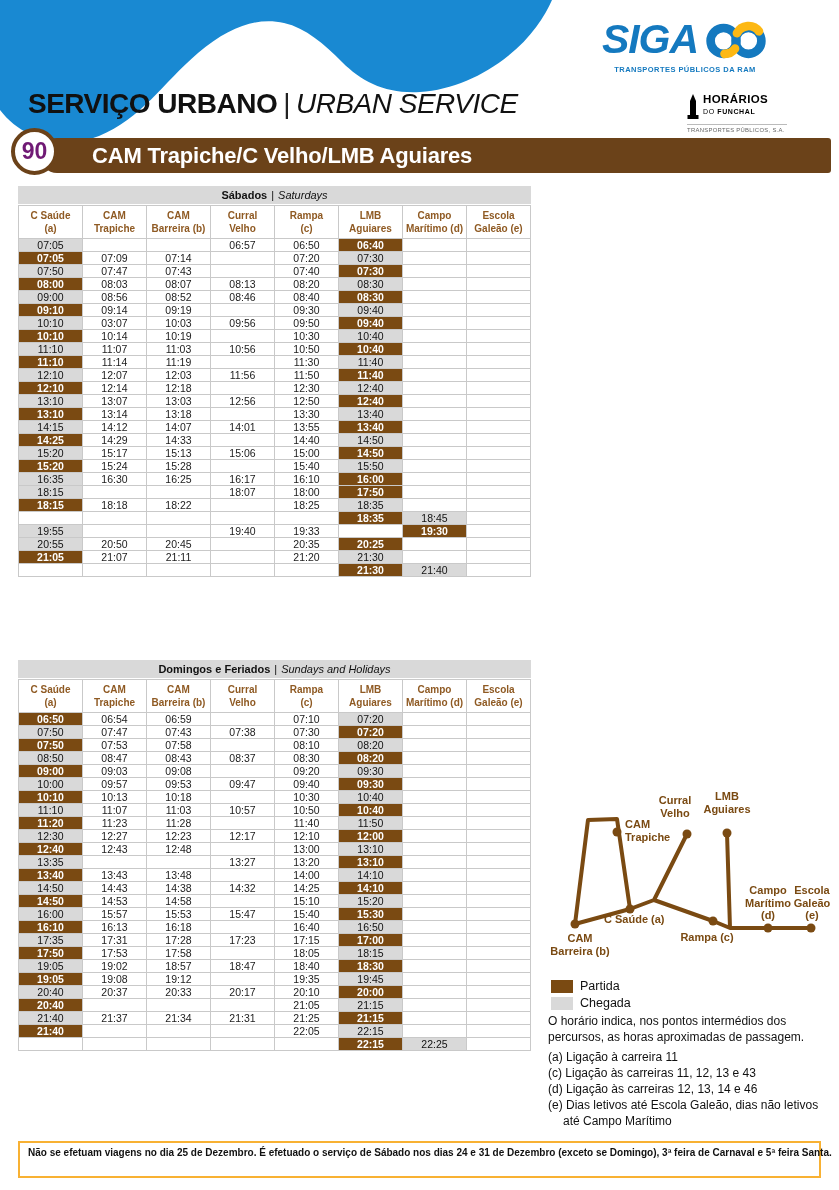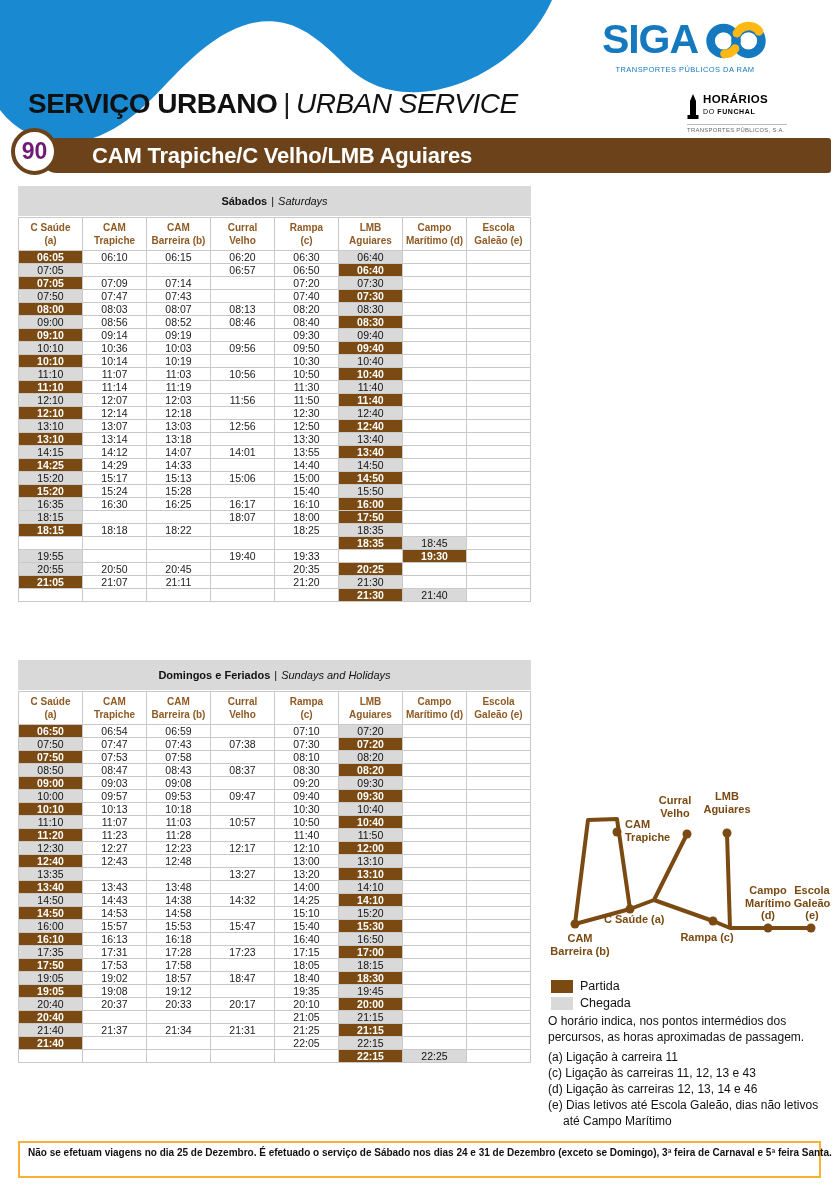"SIGA" .siga-word { font-style: none -> italic }
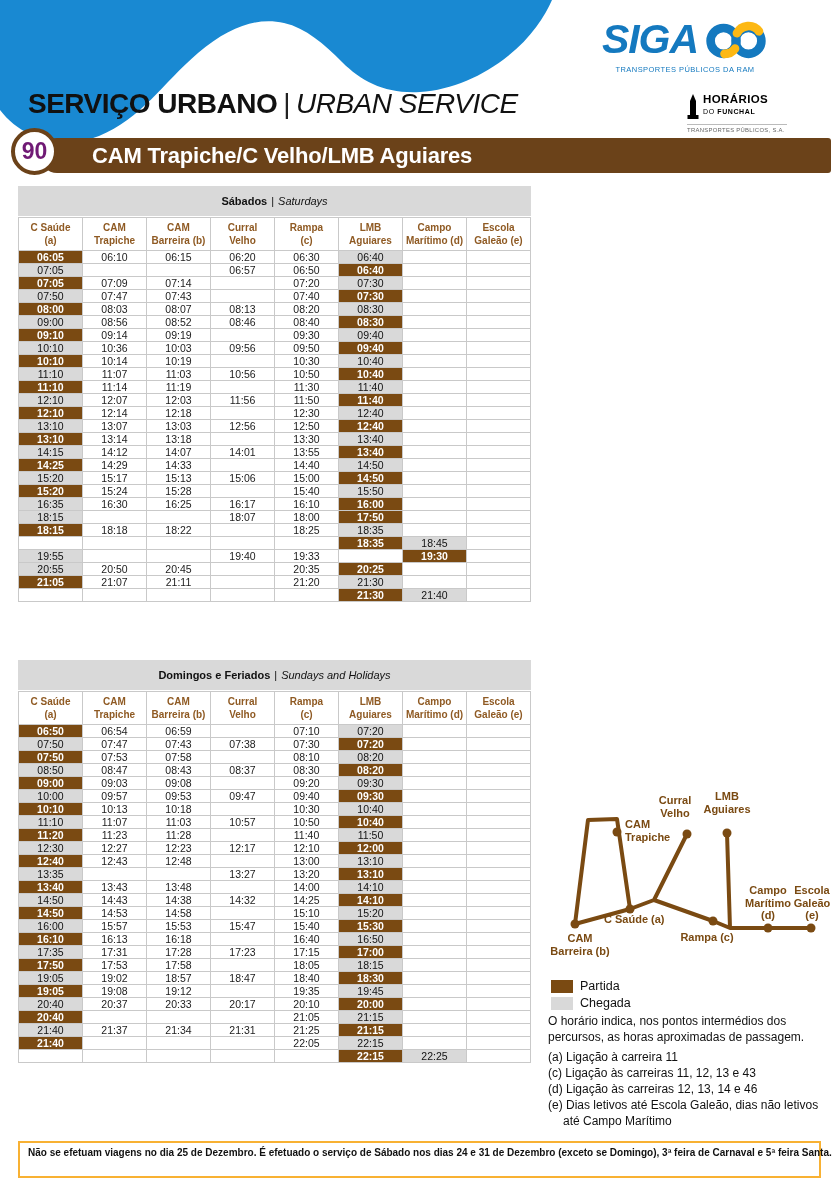"TRANSPORTES PÚBLICOS DA RAM" .siga-tag { font-weight: normal -> bold }
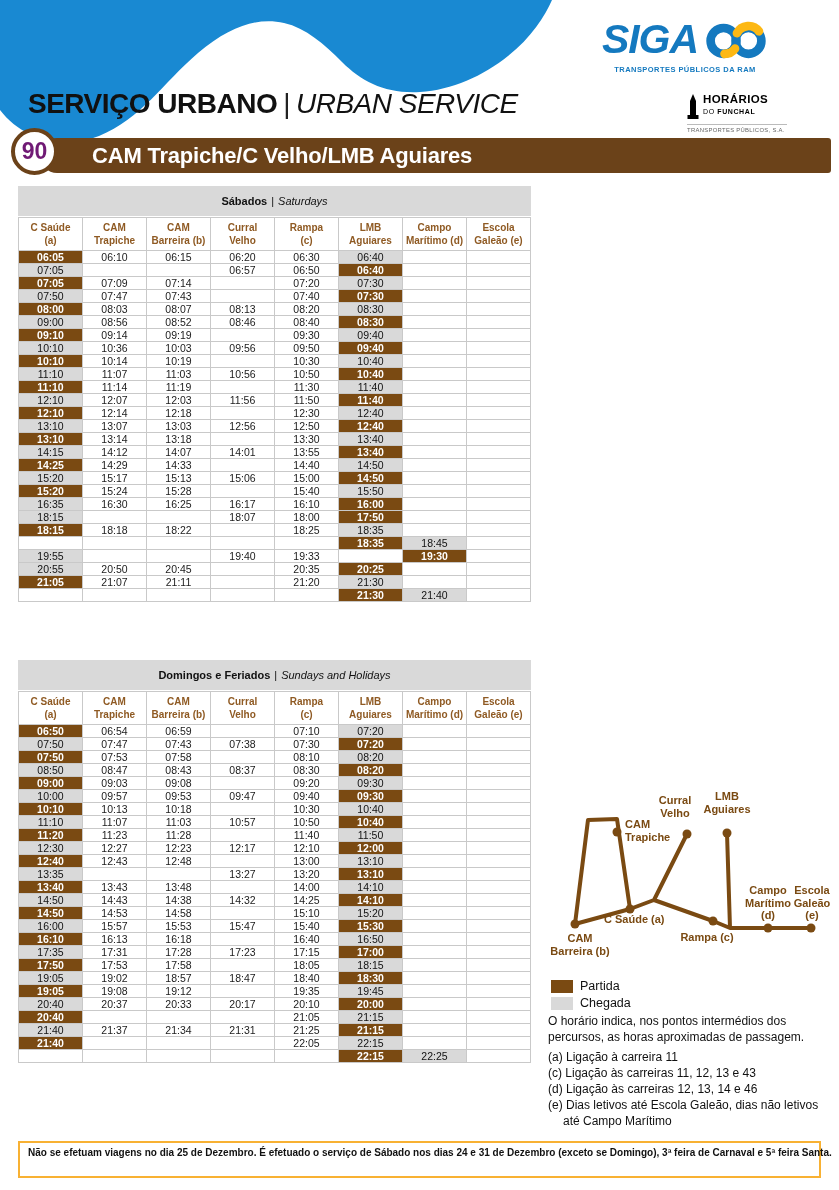"Sábados" .tt-title { height: 30px -> 18px }
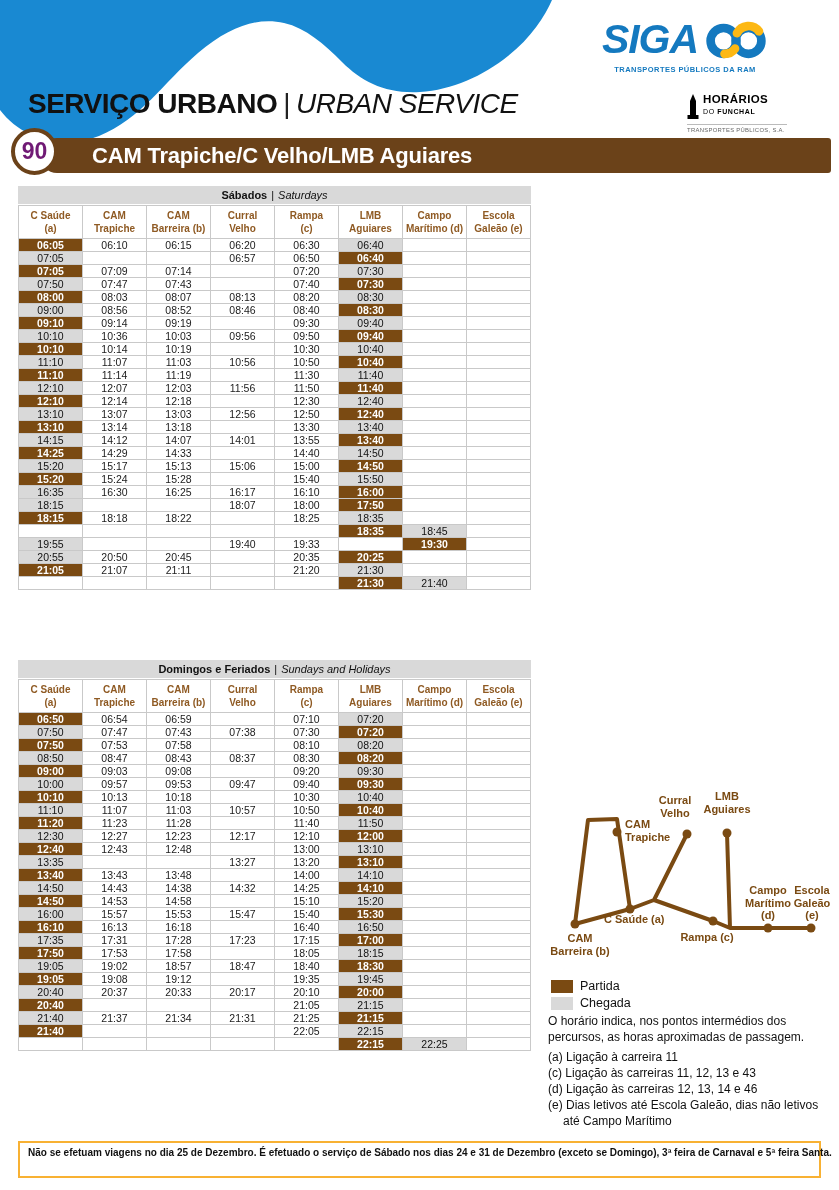"06:05" tr { html: <tr> <td>06:05</td> <td>06:10</td> <td>06:15</td> <td>06:20</td> <td>06:30</td> <td>06:40</td> <td></td> <td></td> </tr> -> none }
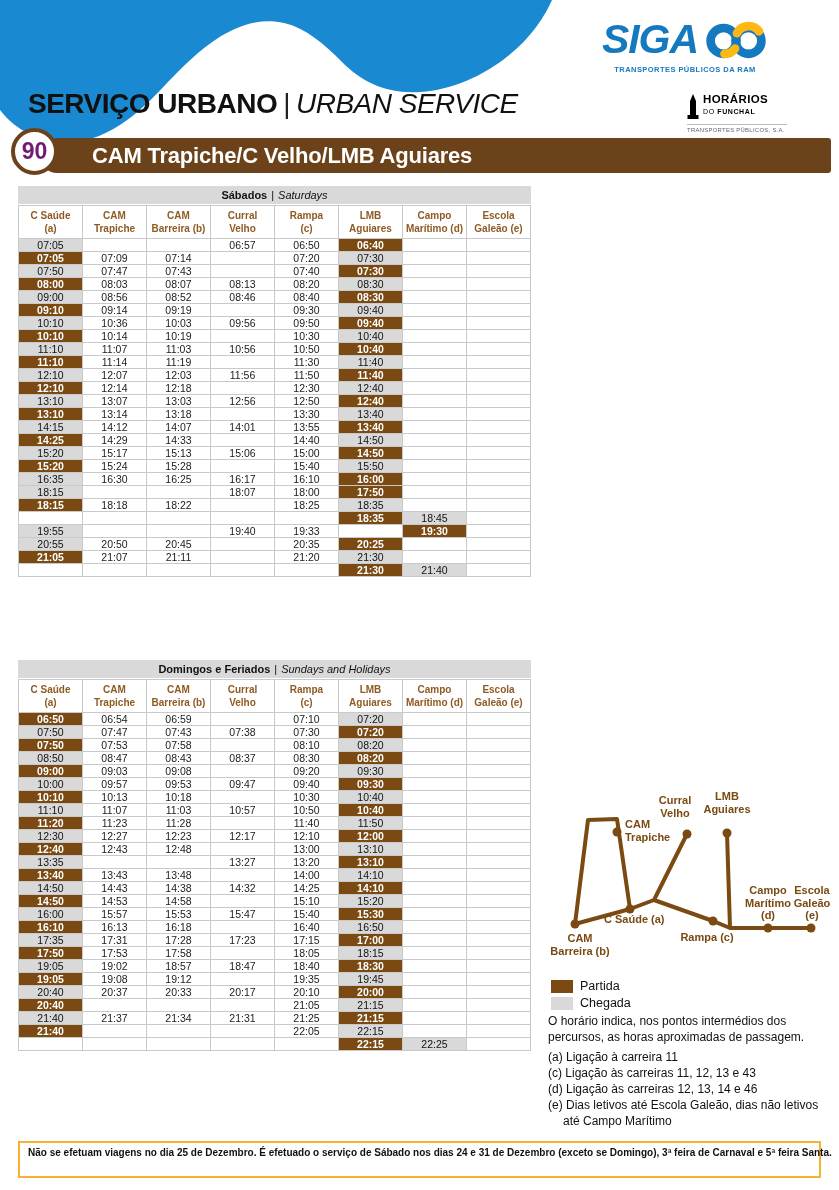"10:36" td { text: 10:36 -> 03:07 }
